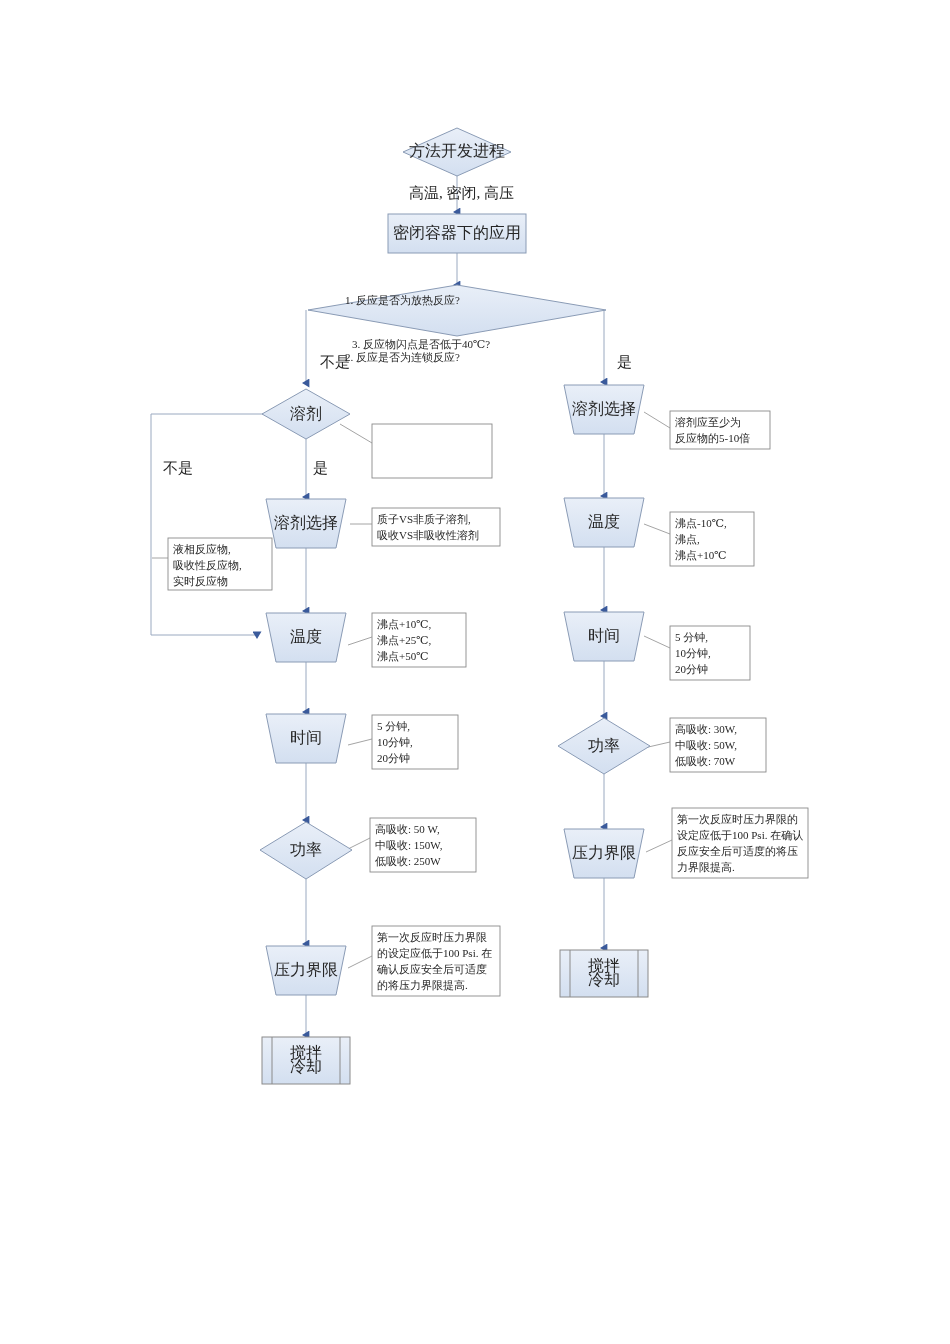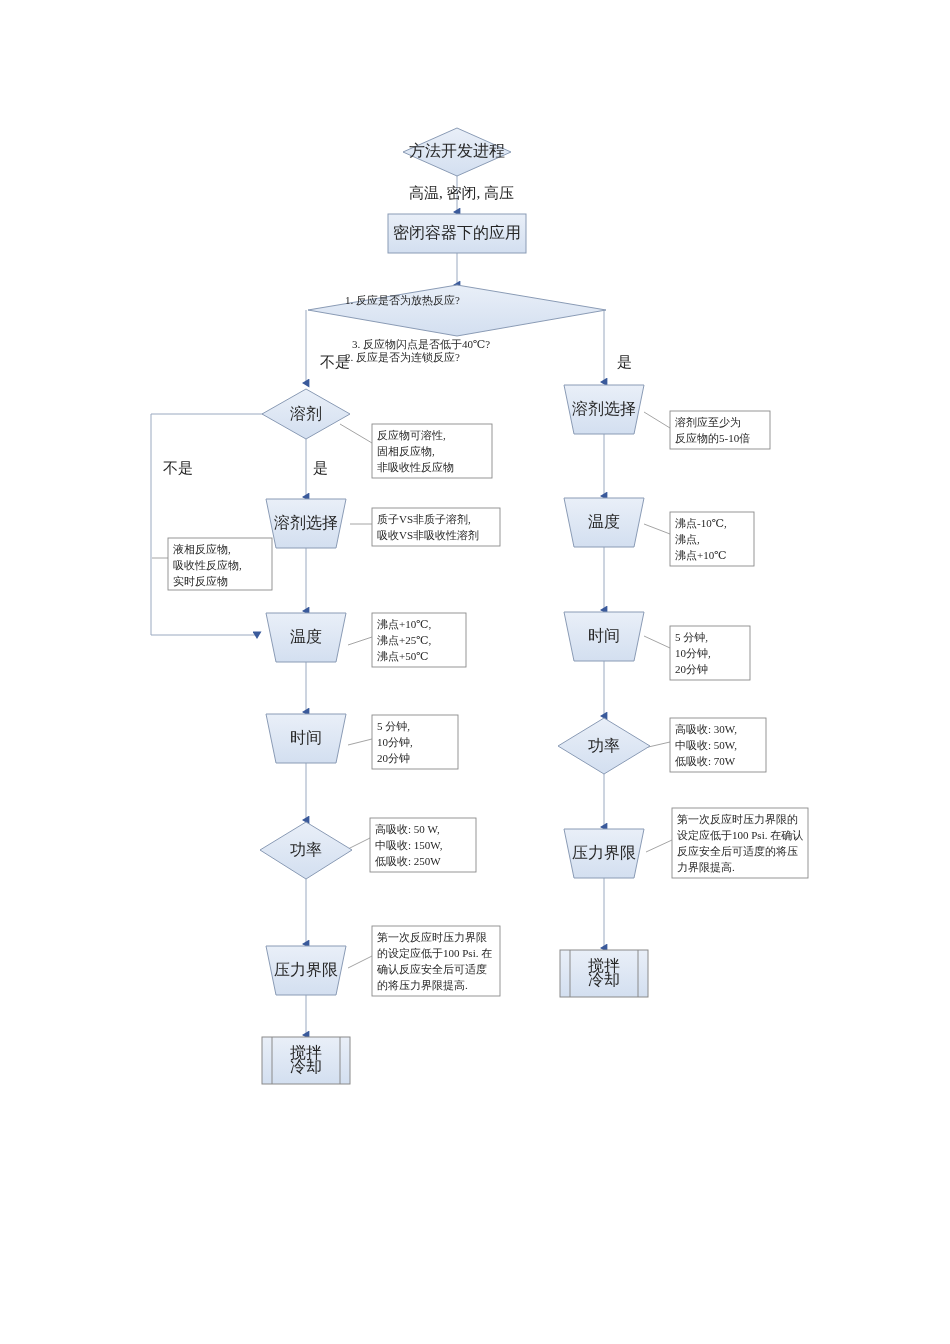"反应物可溶性," div.note-text { html: <div>反应物可溶性, 固相反应物, 非吸收性反应物</div> -> none }
